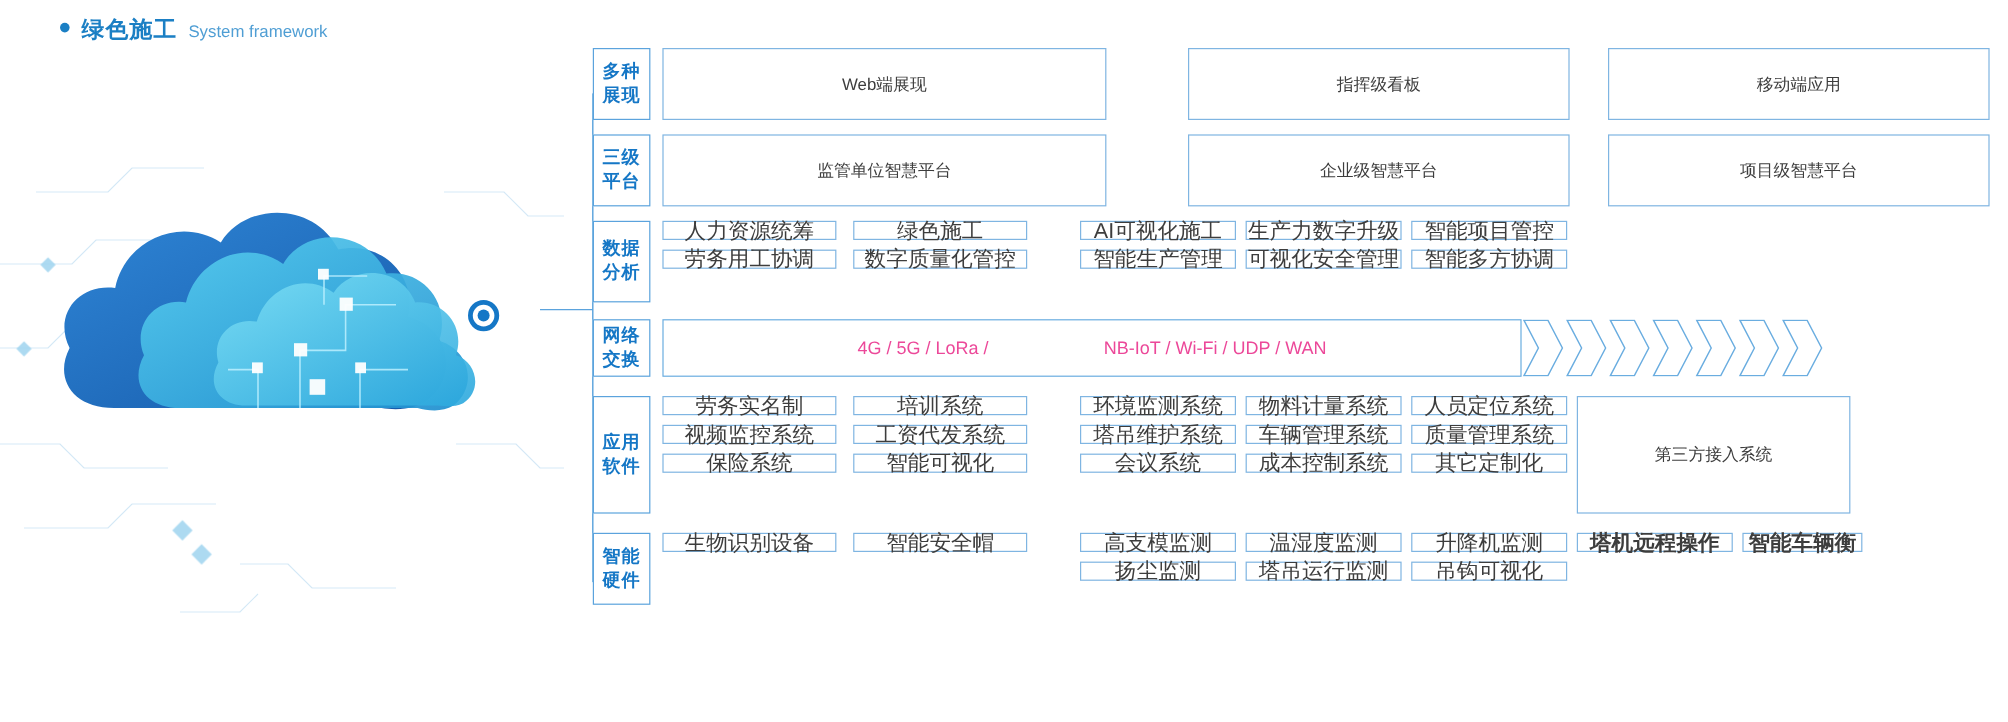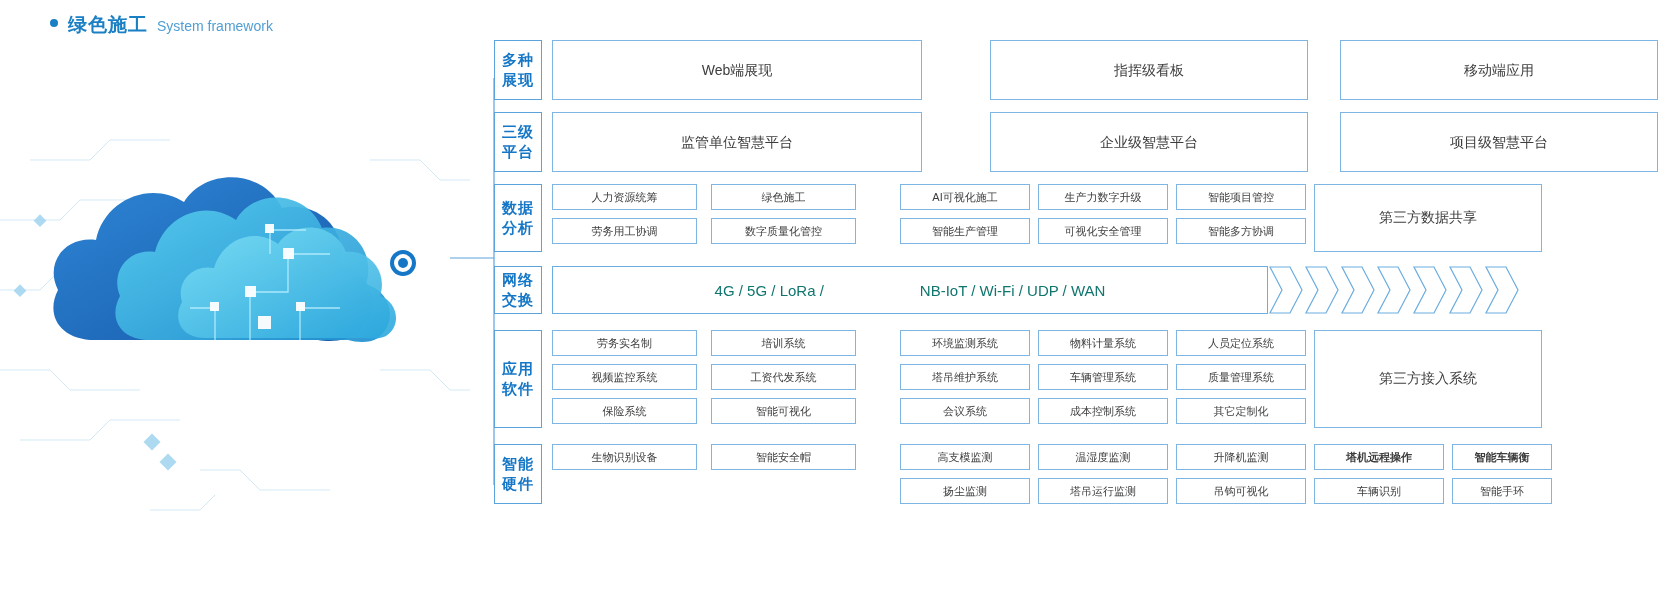"人力资源统筹" .cellsm { font-size: 11px -> 18px; height: 26px -> 16px }
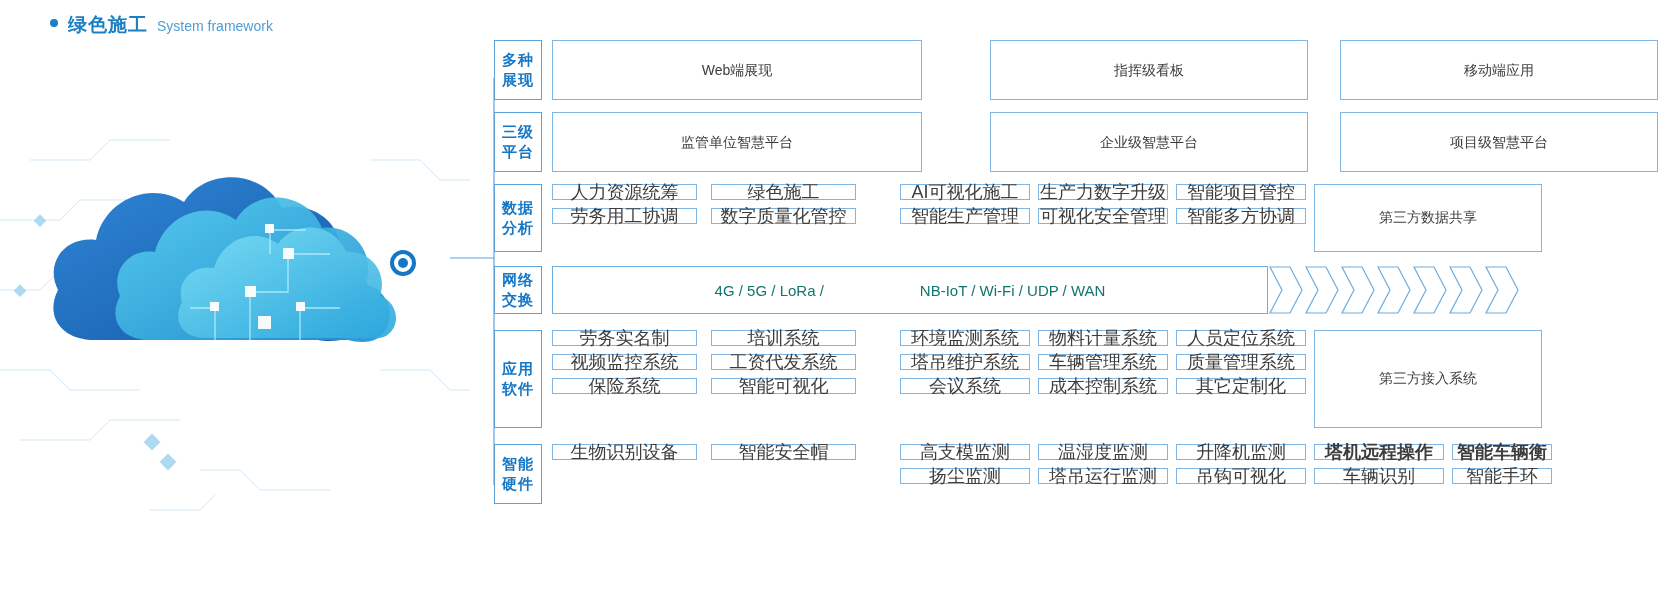"第三方数据共享" div.third-box { html: <div>第三方数据共享</div> -> none }
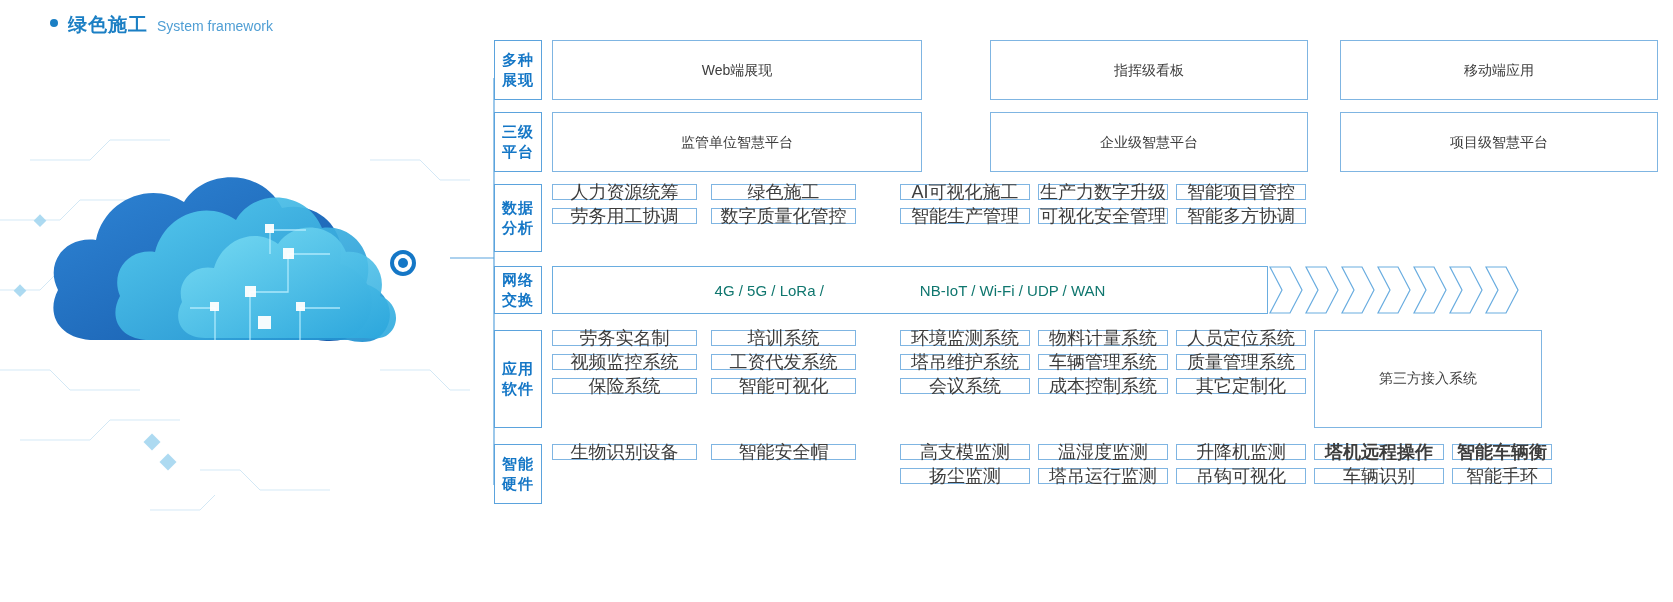"4G / 5G / LoRa" .nettexts { color: #0f766e -> #ec4899 }
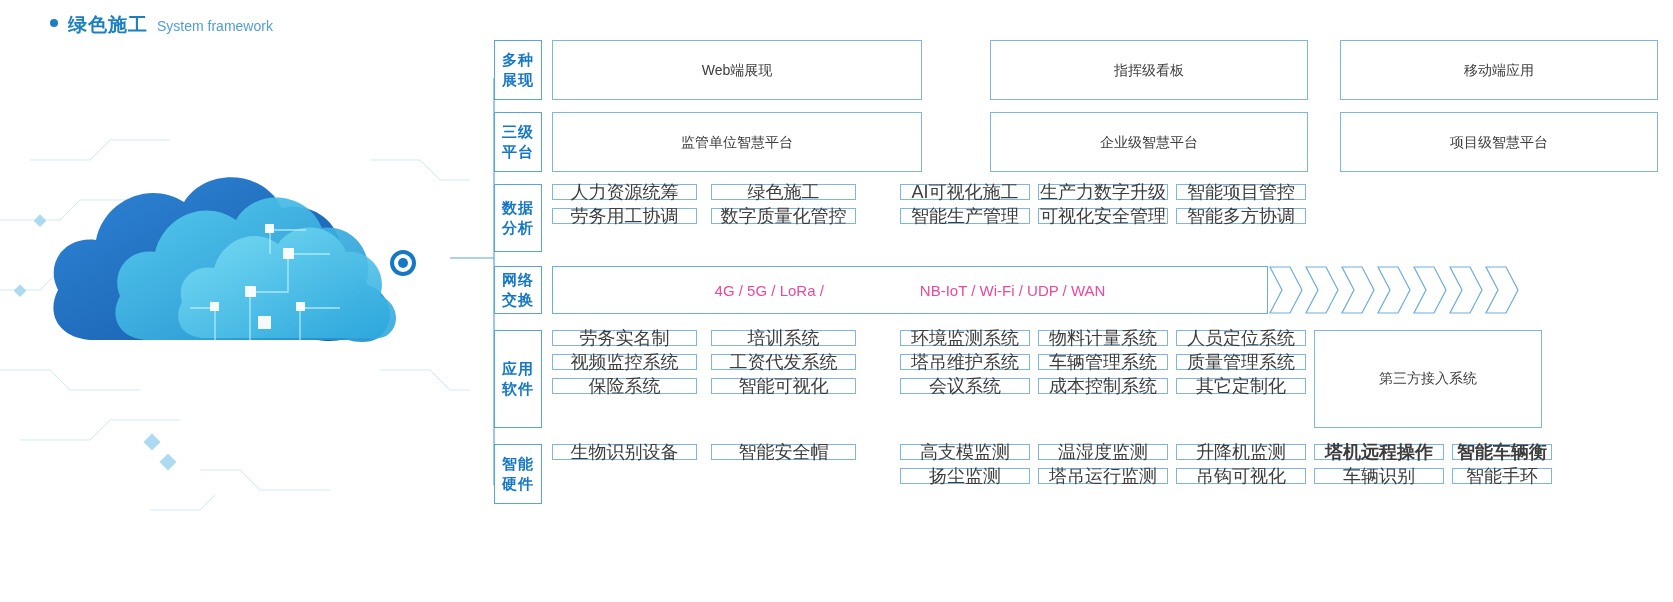"车辆识别" div.line { html: <div> <div>车辆识别</div> <div>智能手环</div> </div> -> none }
